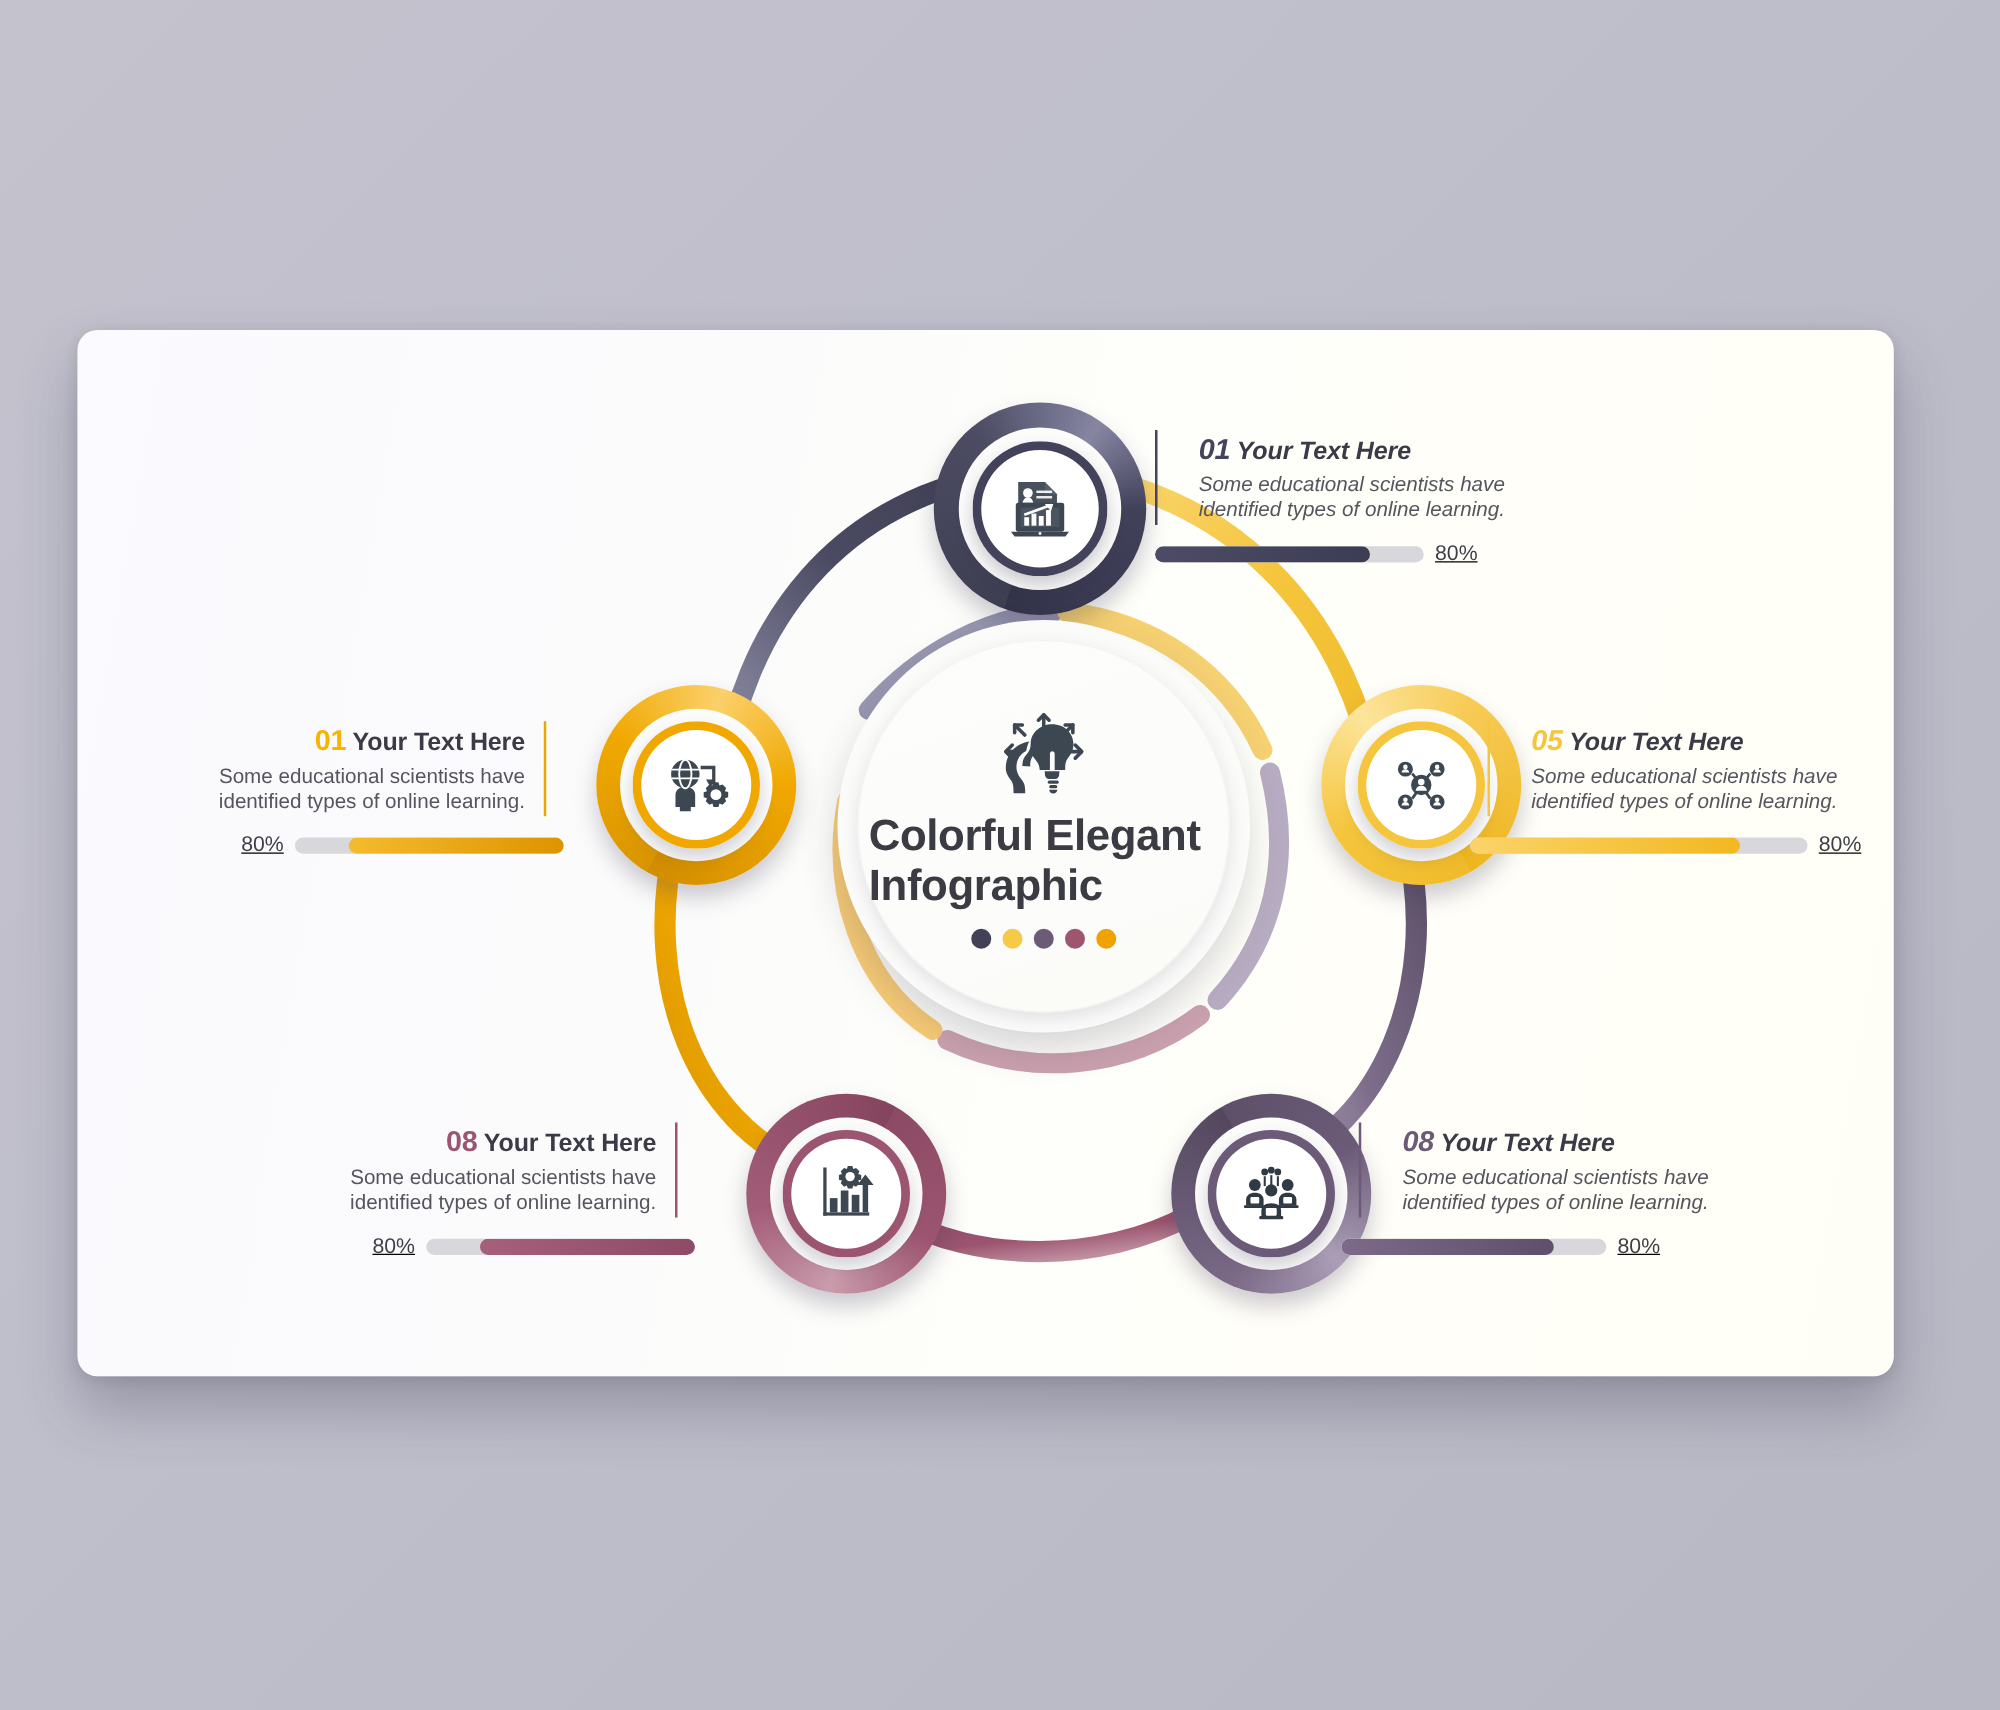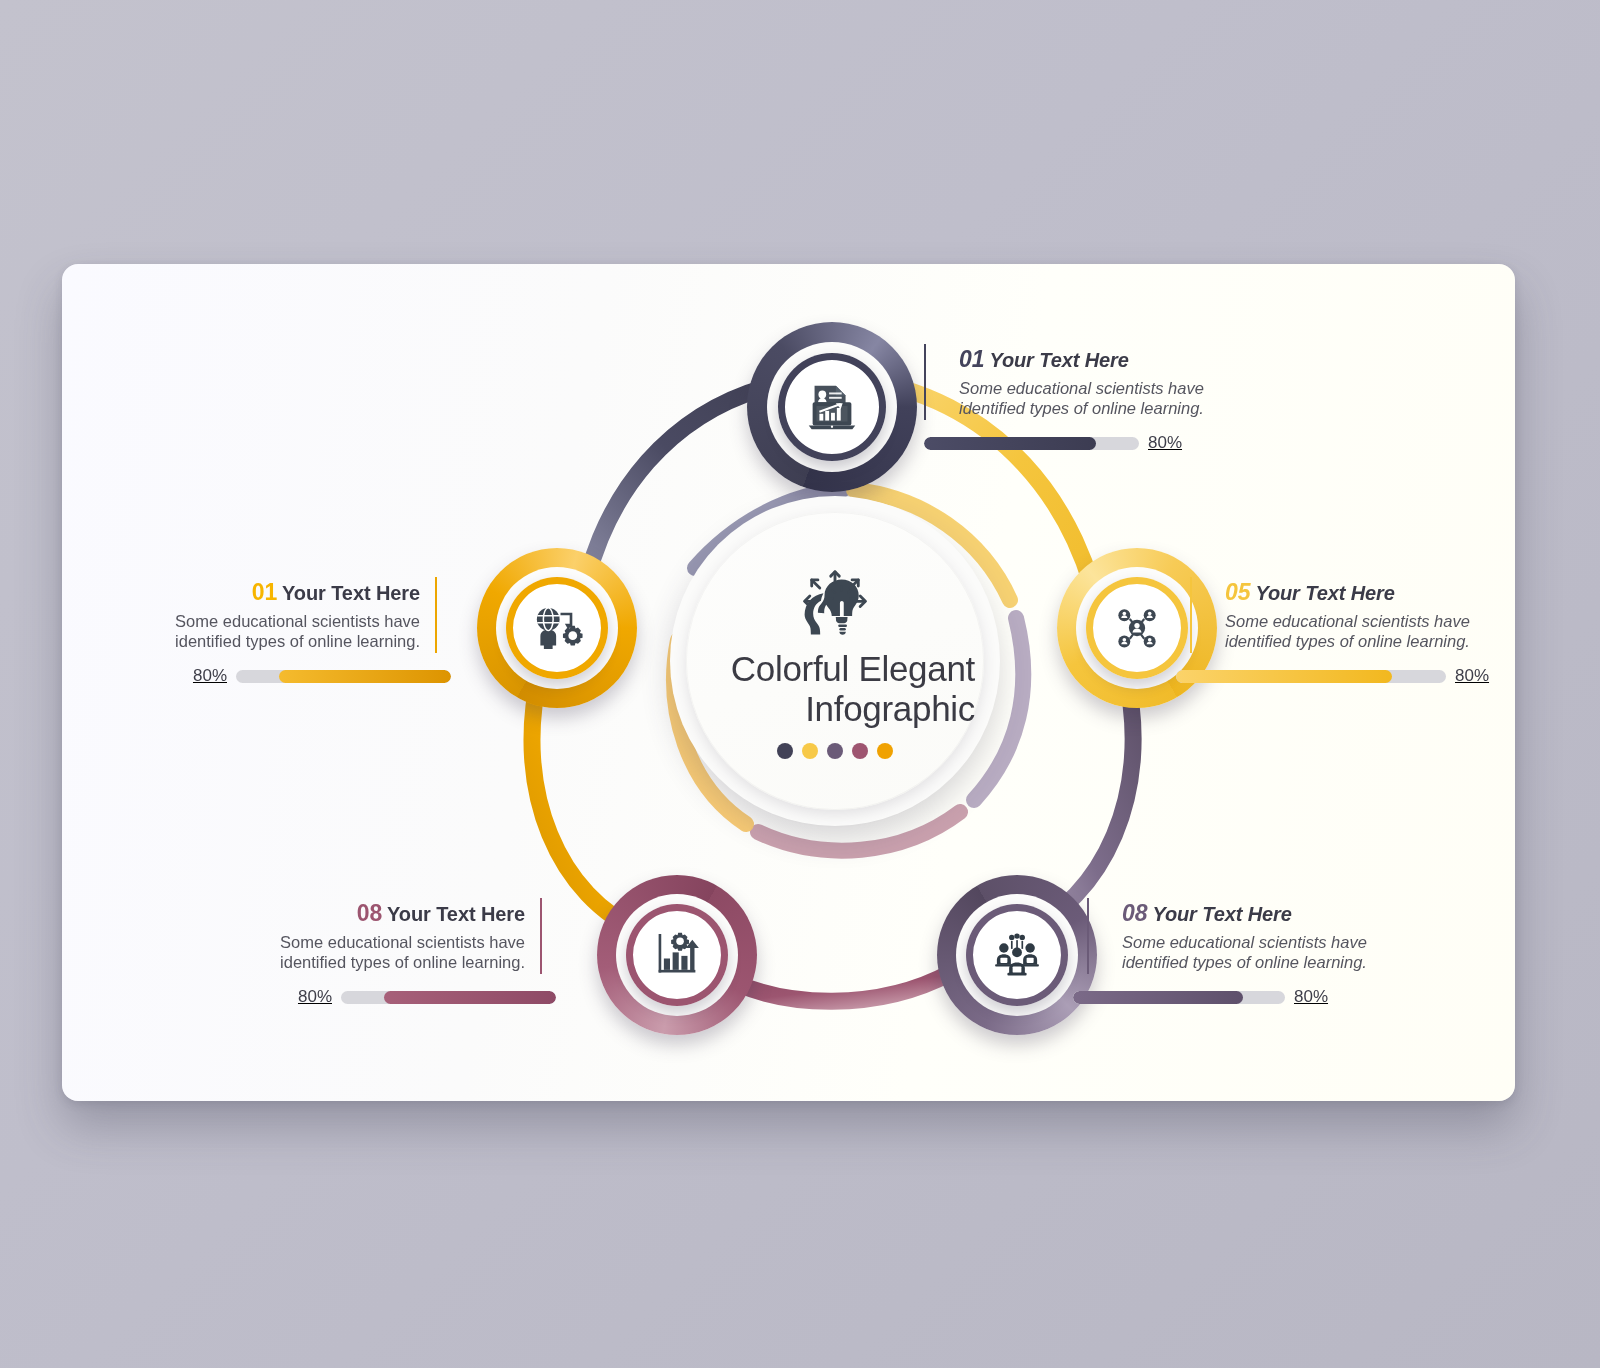"Colorful Elegant Infographic" #hubTitle { font-weight: 400 -> 700; text-align: right -> left }
